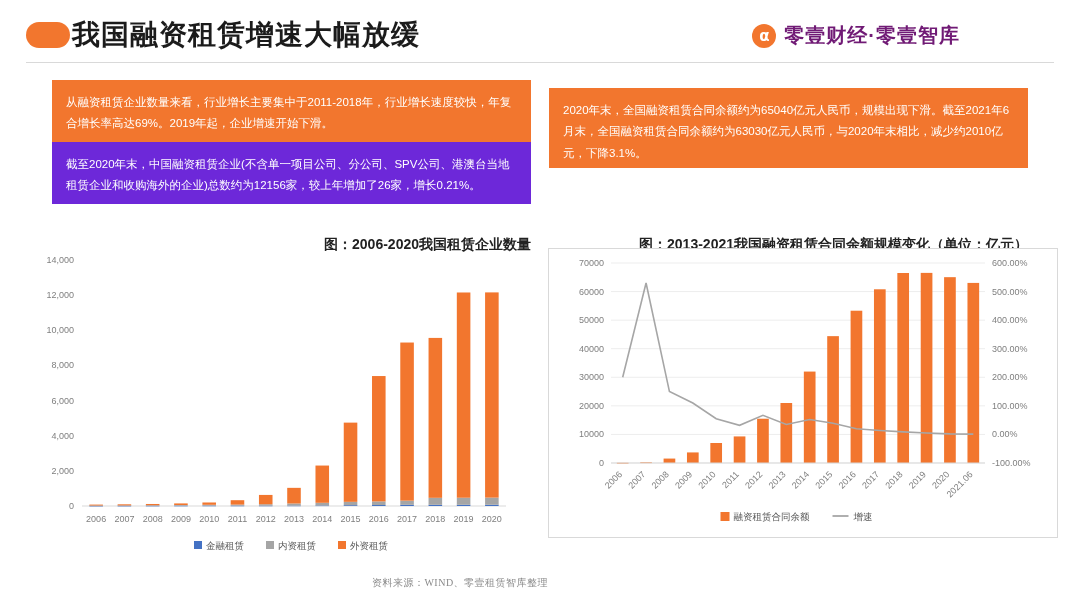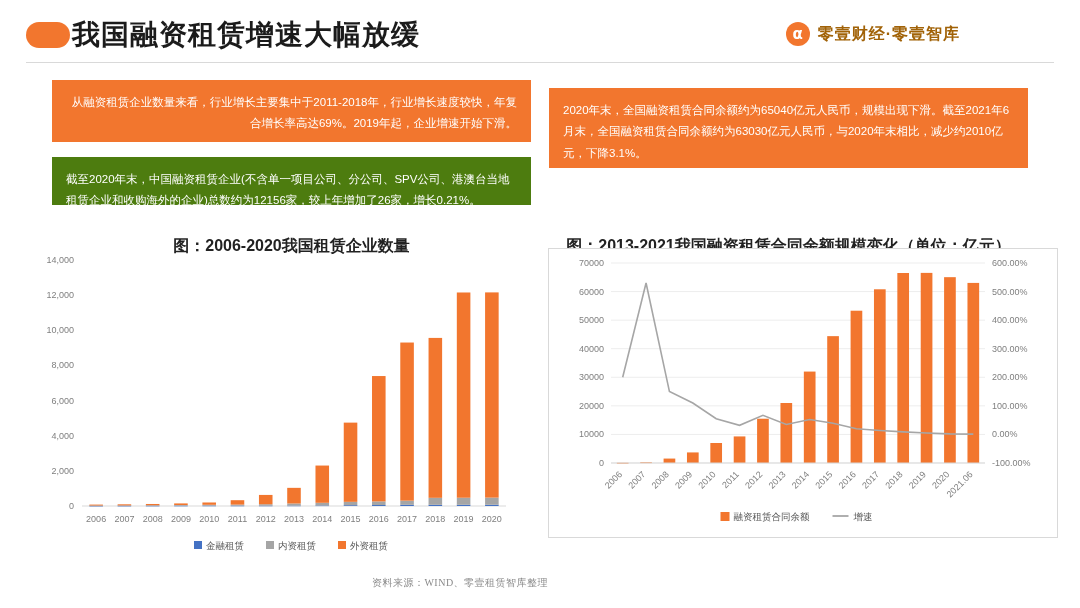"零壹财经·零壹智库" .brand-text { color: #a16207 -> #701a75; font-size: 16px -> 20px }
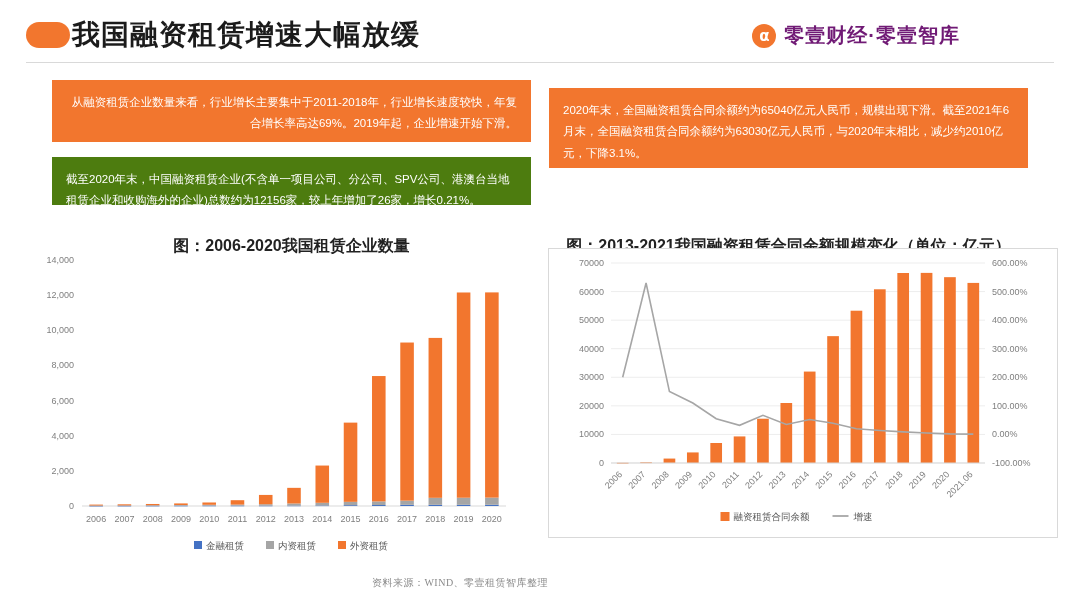"从融资租赁企业数量来看，行业增长主要集中于2011-2018年，行业增长速度较快" .left-box-1 { text-align: right -> none }
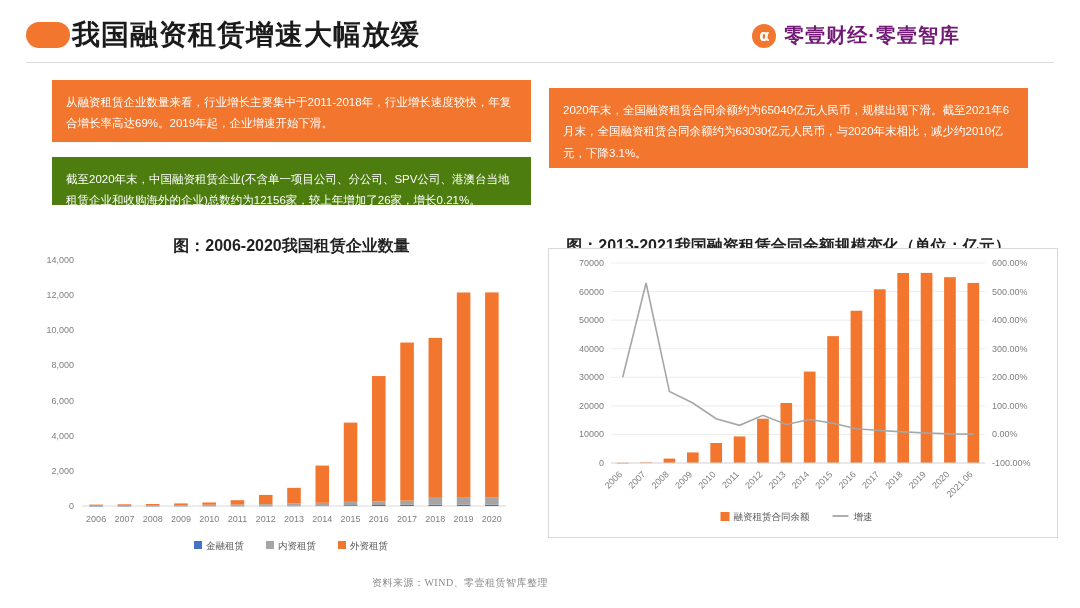"截至2020年末，中国融资租赁企业(不含单一项目公司、分公司、SPV公司、港澳台" .left-box-2 { background: #4d7c0f -> #6d28d9; height: 48px -> 62px; margin-top: 15px -> 0px }
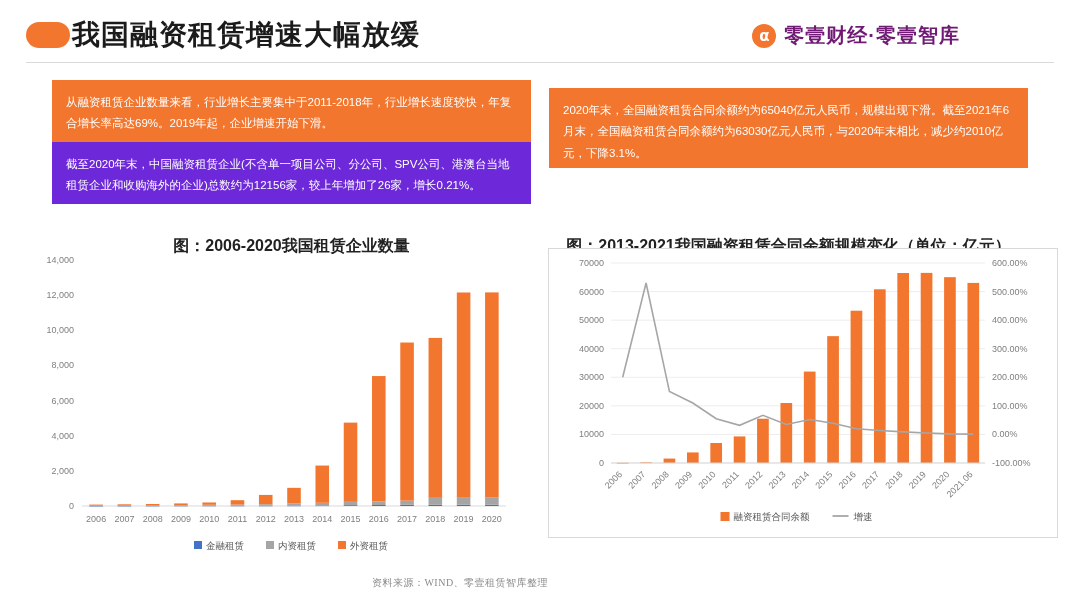"图：2006-2020我国租赁企业数量" .chart-caption { font-size: 16px -> 14px; text-align: center -> right }
